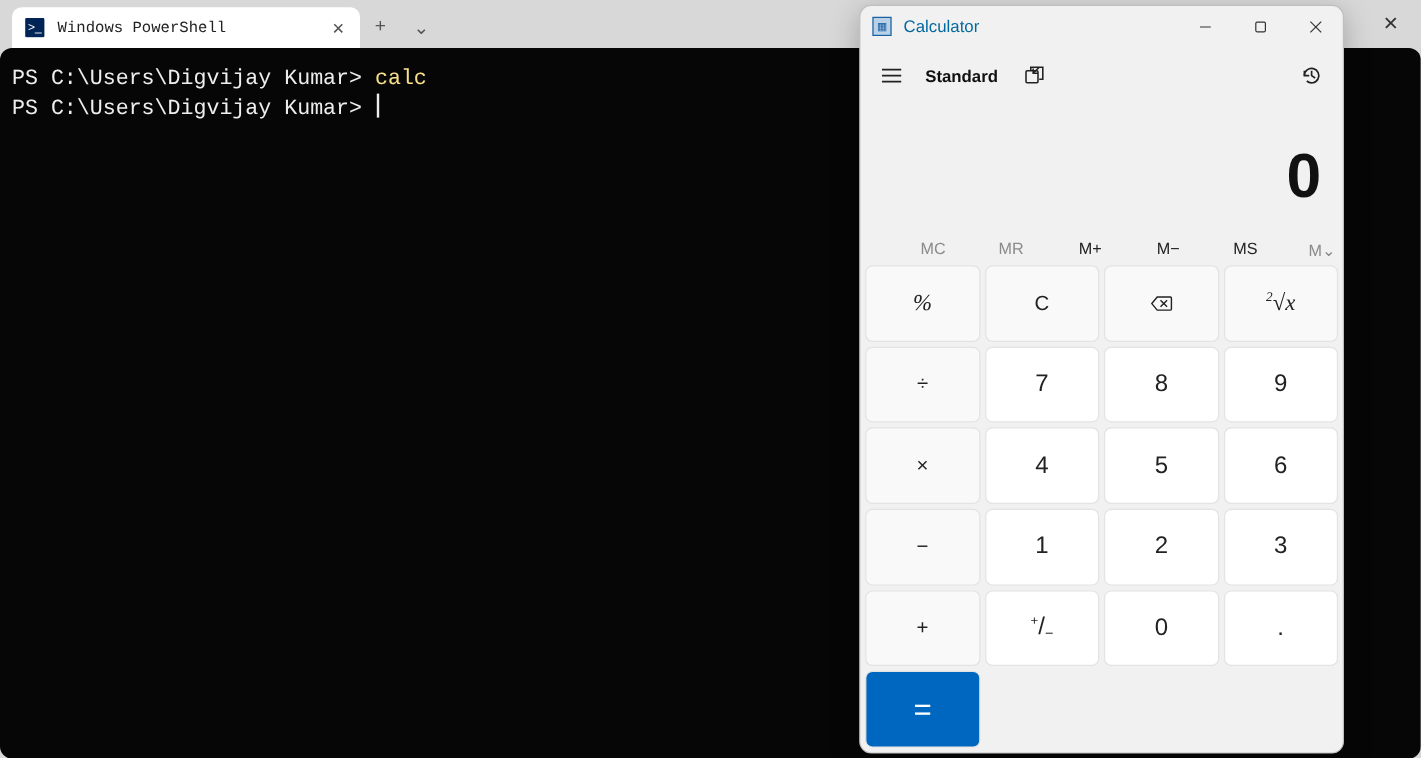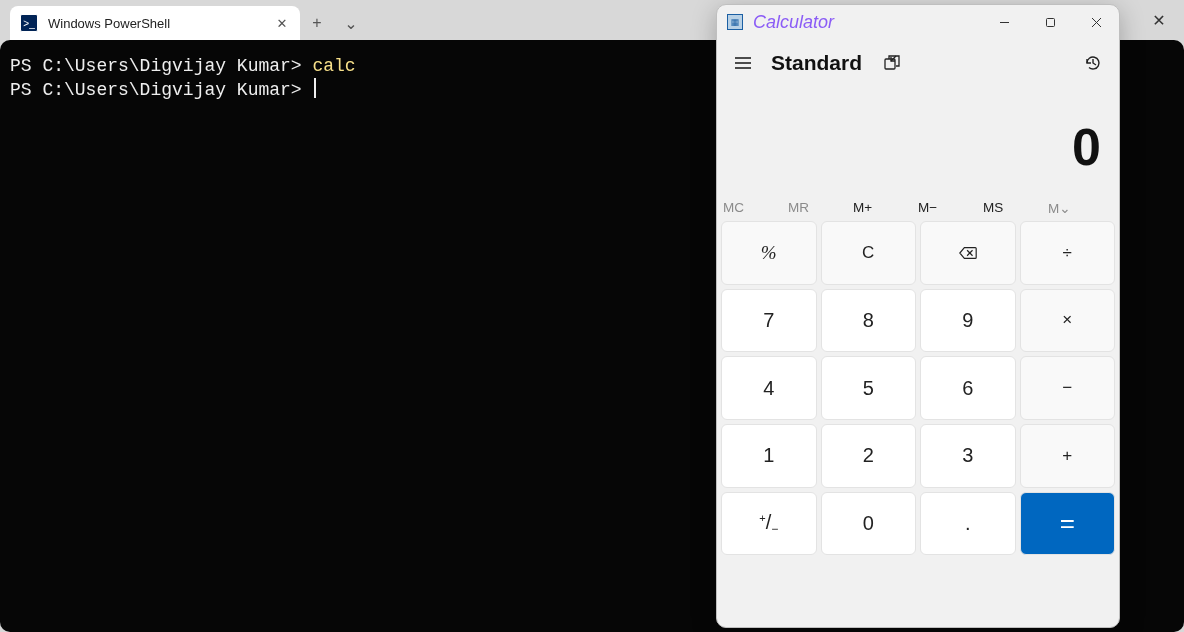"Windows PowerShell" .tab .title { font-family: none -> Liberation Mono, monospace }
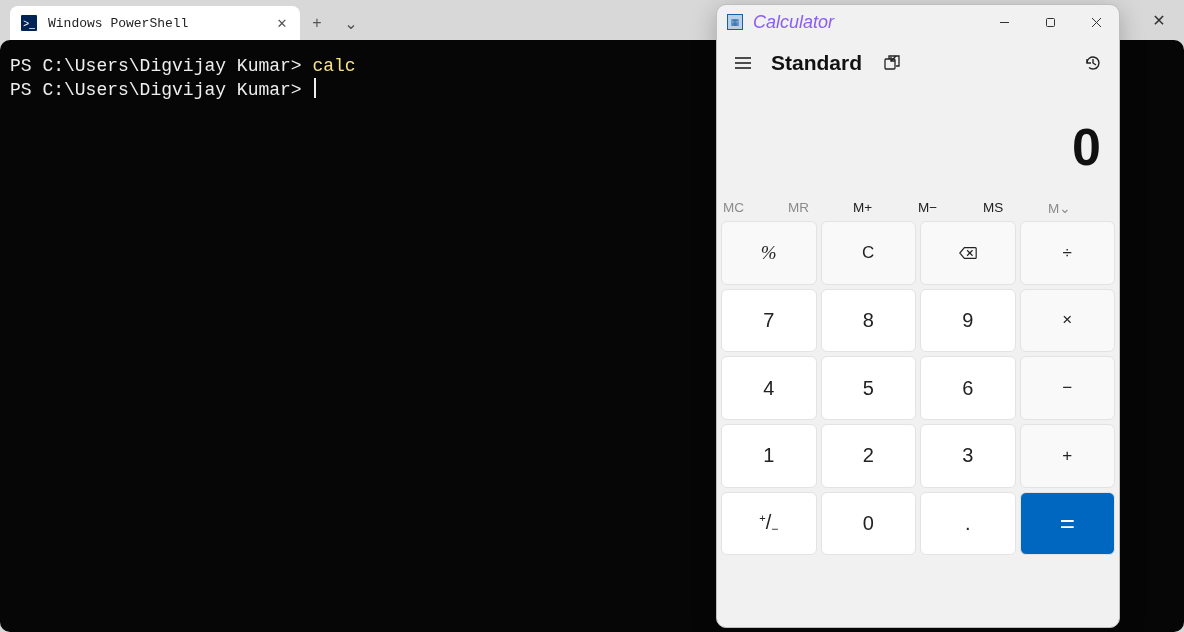"Calculator" .calc-titlebar .app-title { color: #8b5cf6 -> #0369a1; font-size: 18px -> 14px; font-style: italic -> none }
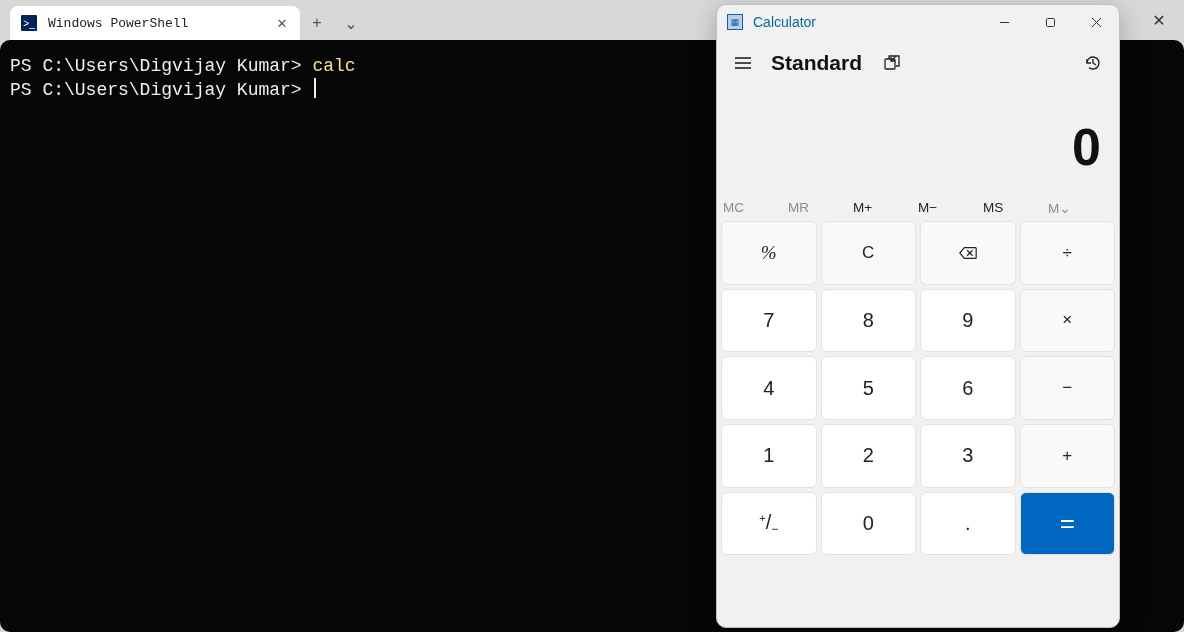"Standard" .mode-title { font-size: 21px -> 14px }
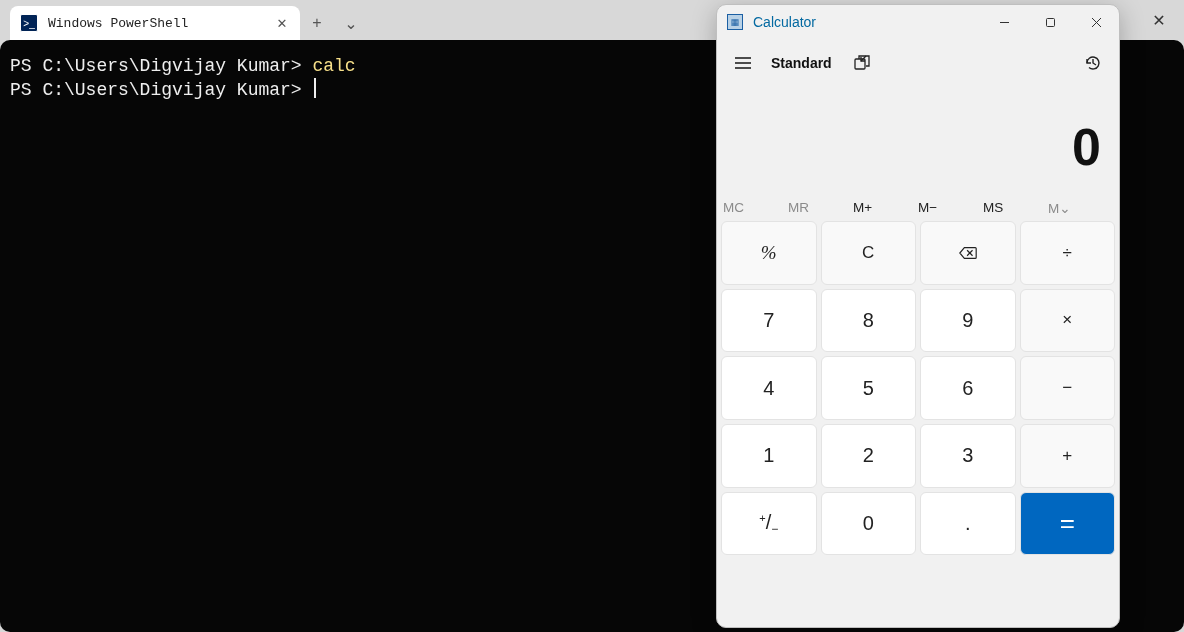"MC" .memrow .m { text-align: left -> right }
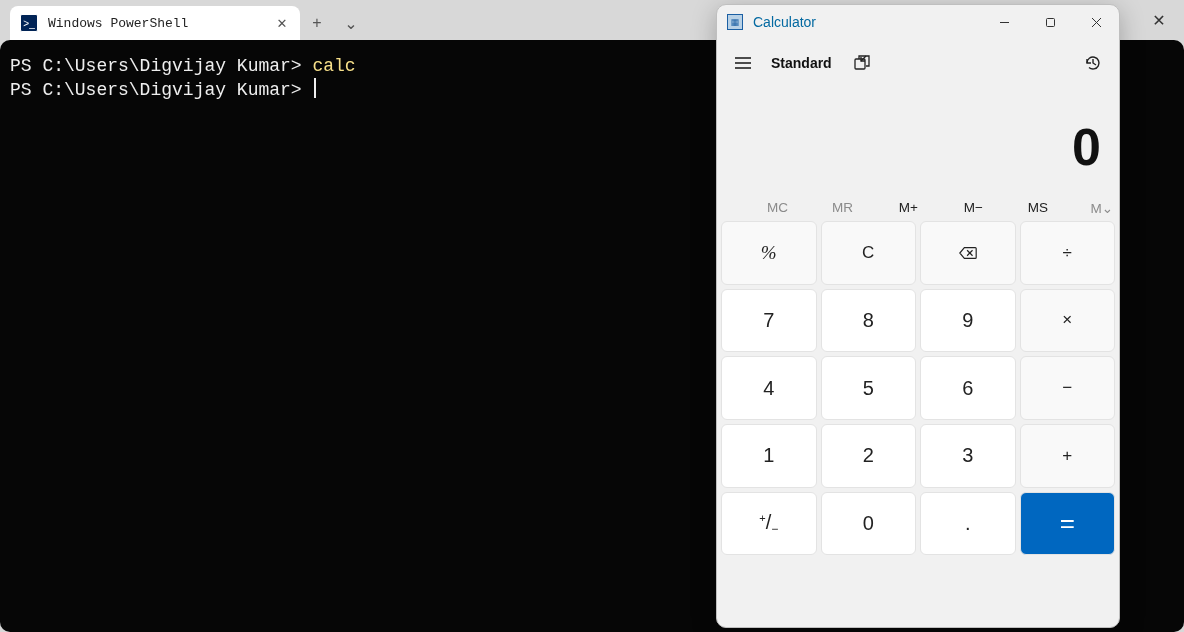"2√x" div.key { html: none -> <div> <span><span>2</span>√x</span> </div> }
